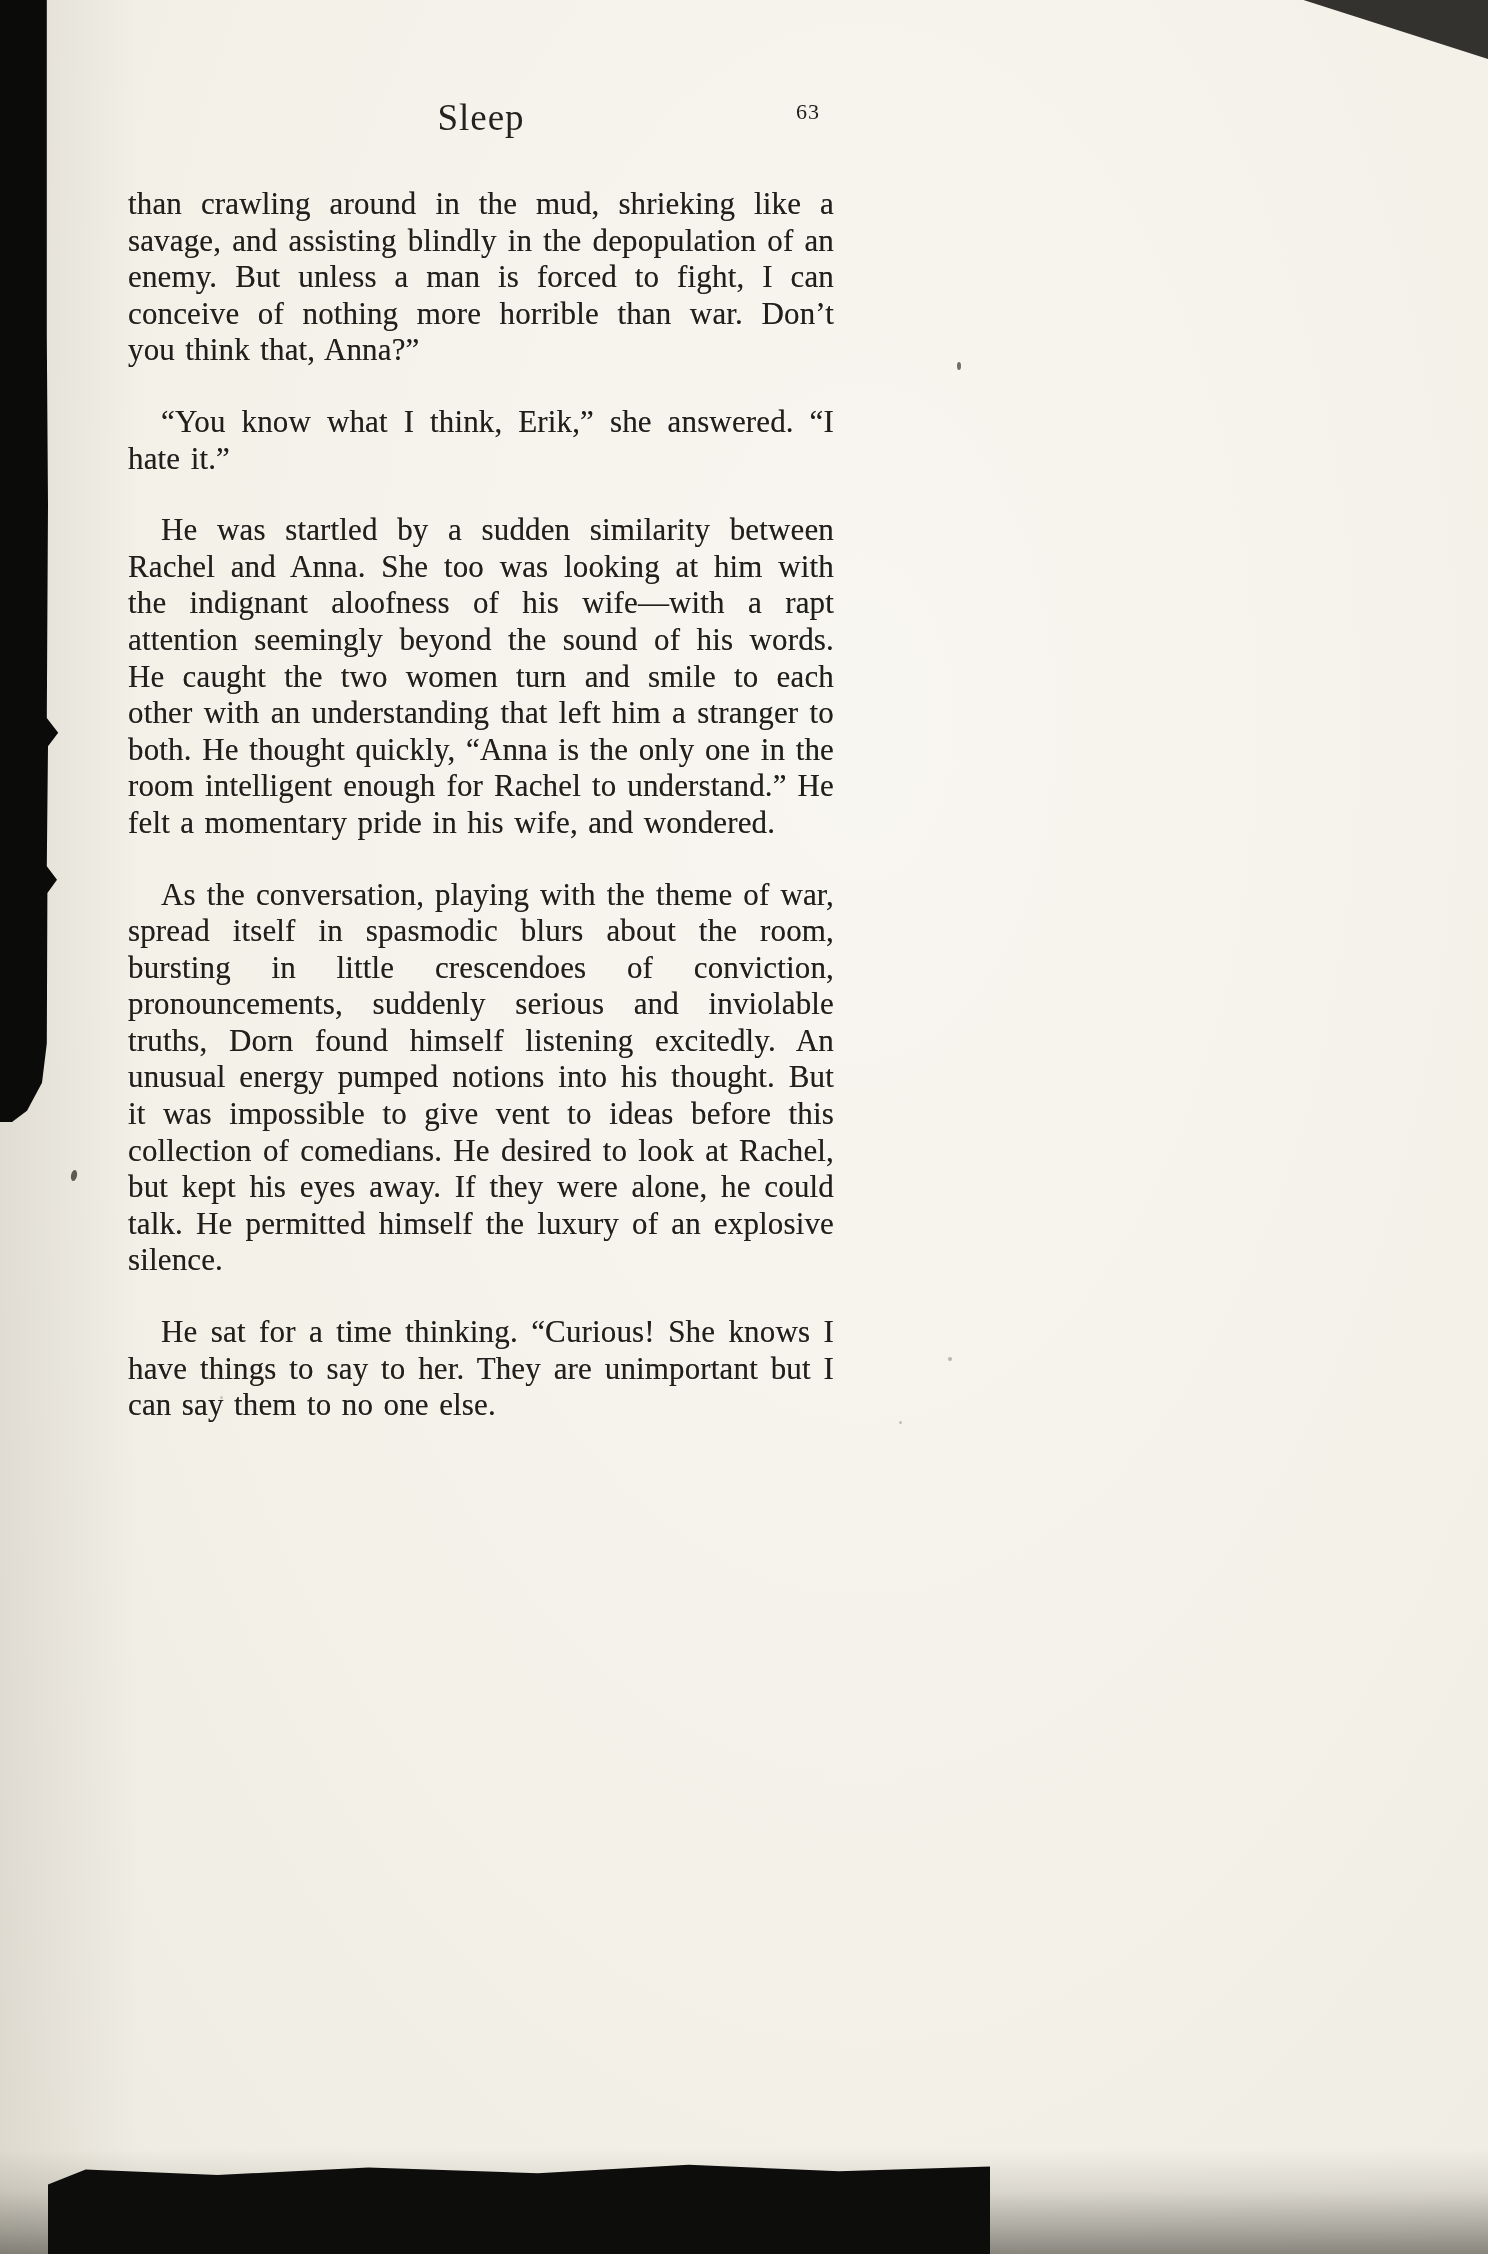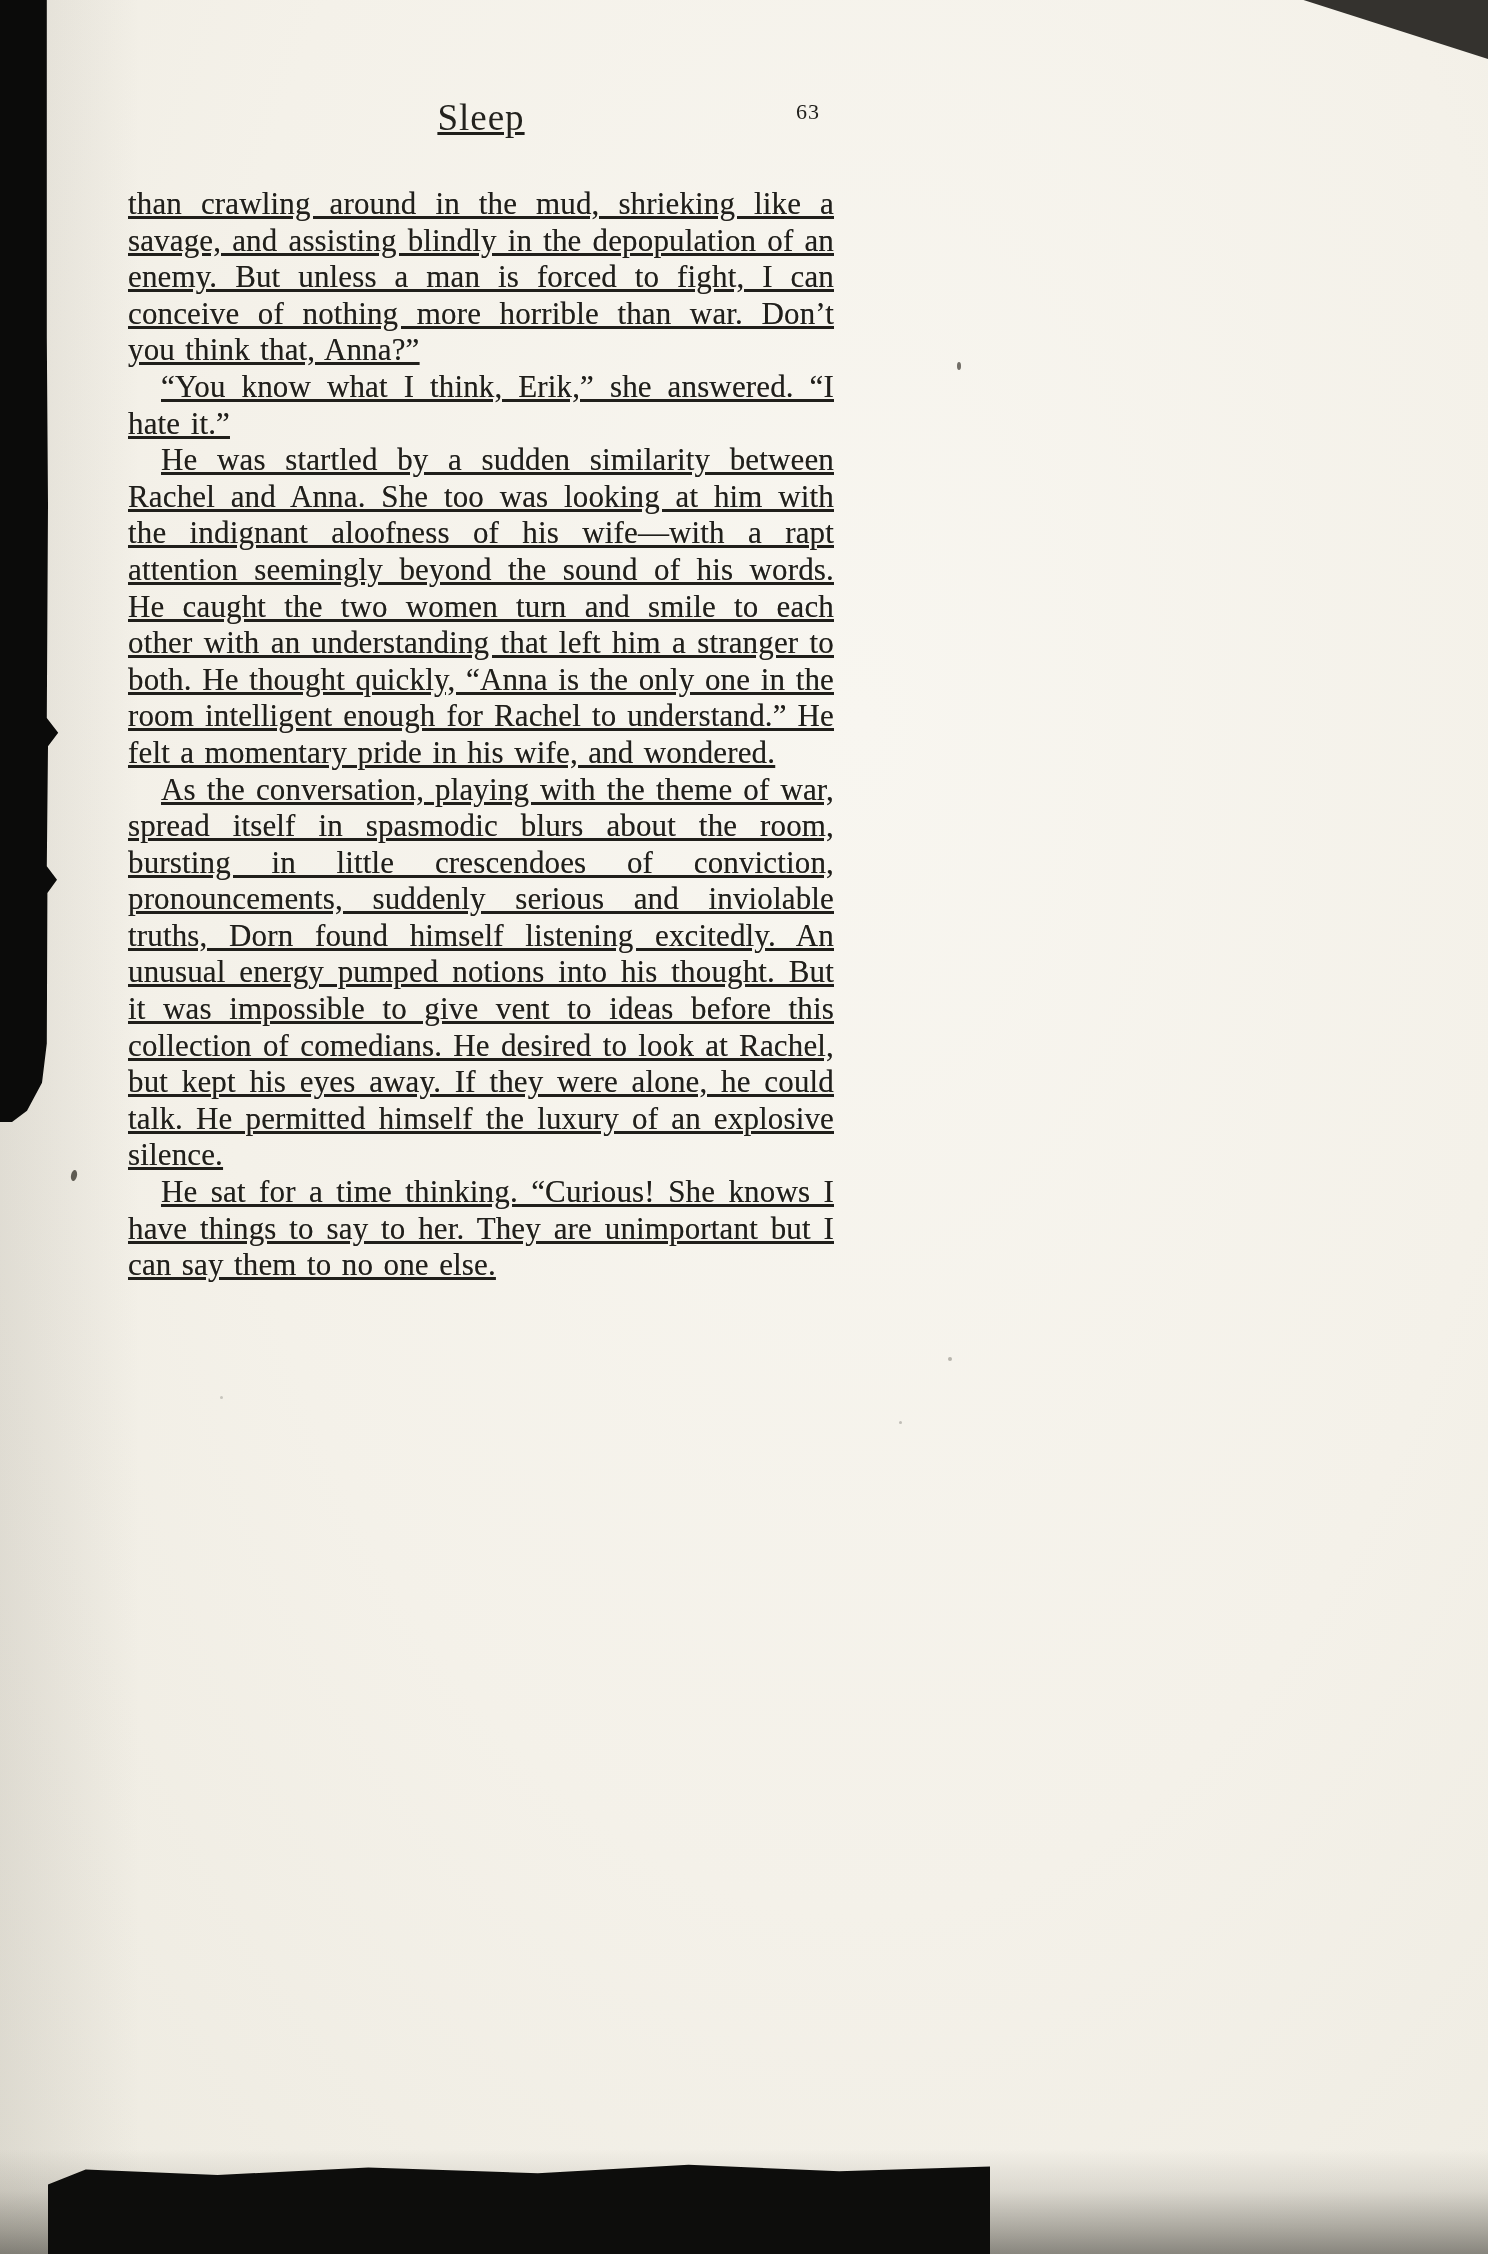"Sleep" .page-content { text-decoration: underline -> none }
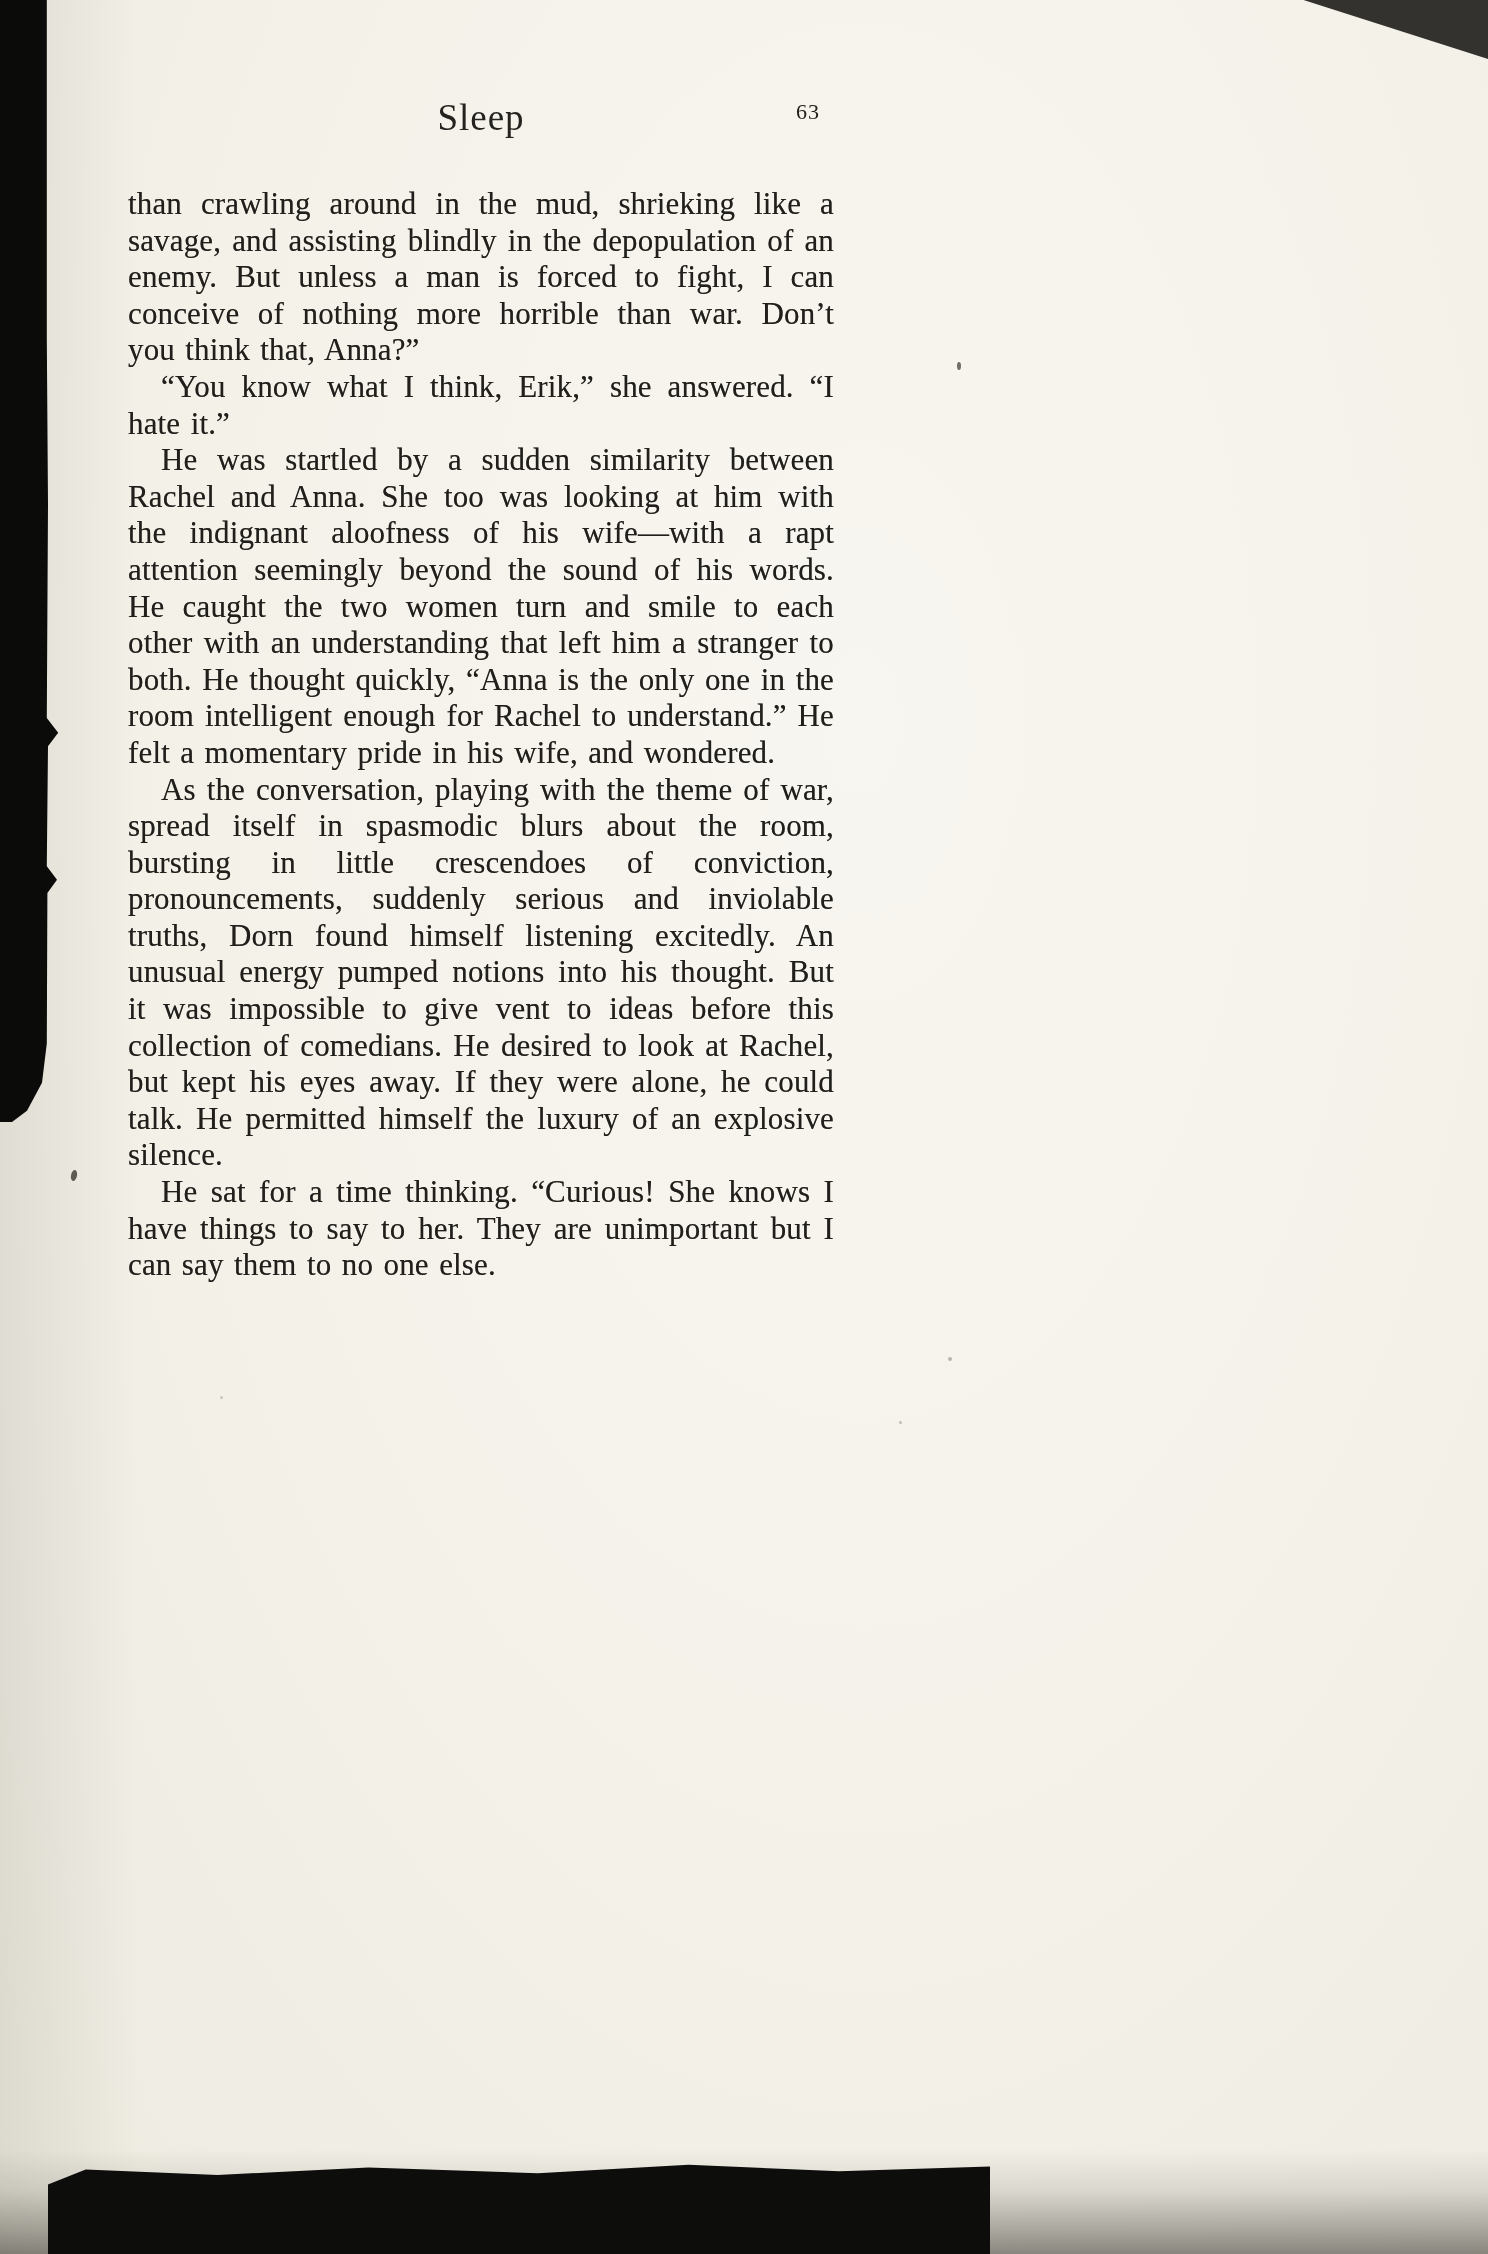"“You know what I think," .para.indent { margin-top: none -> 35px }
